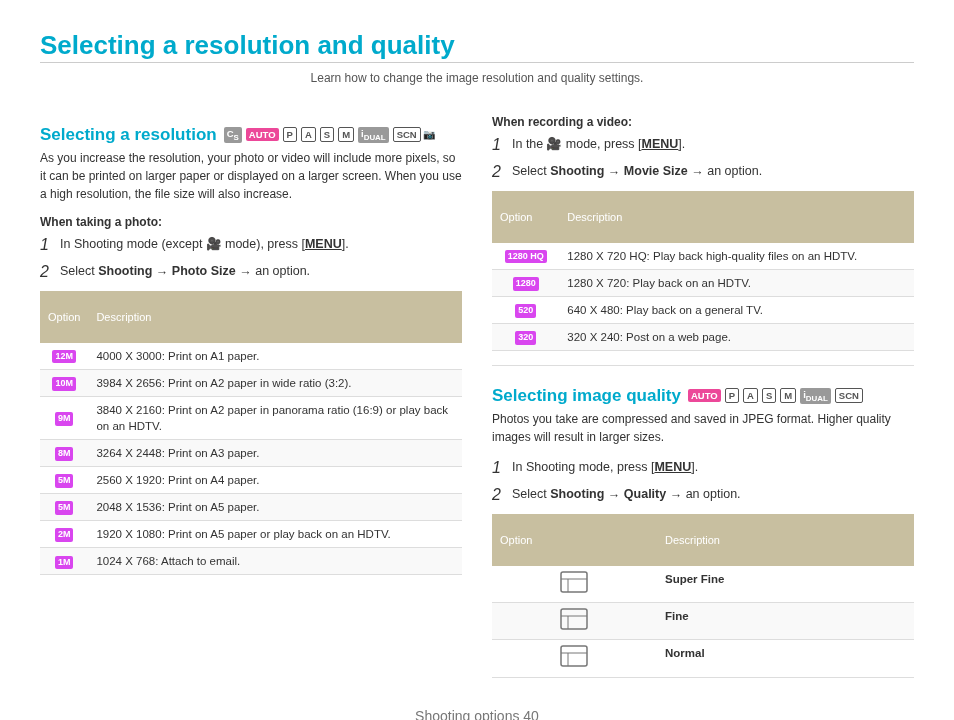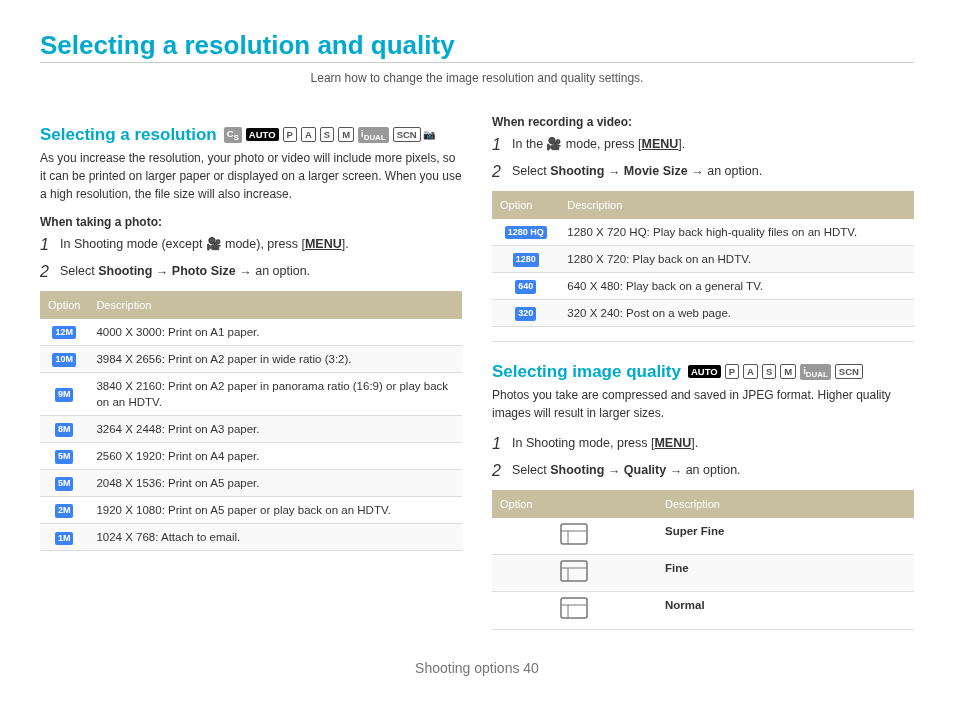"AUTO" .mi.auto { background: #000000 -> #ec4899 }
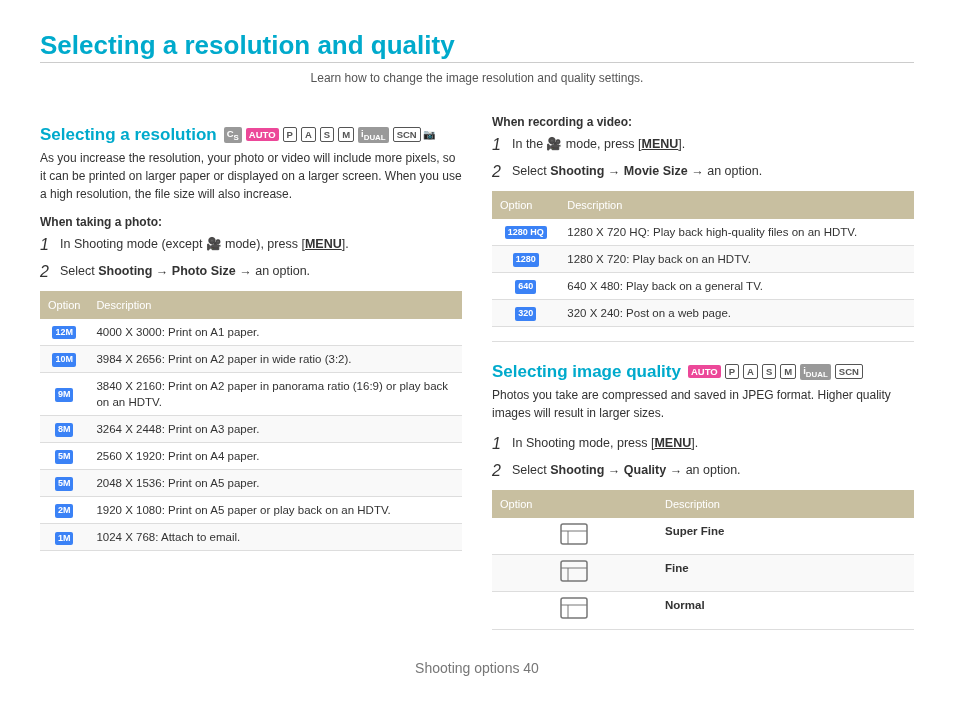"Option" .options-table thead tr th { padding: 8px 8px -> 20px 8px }
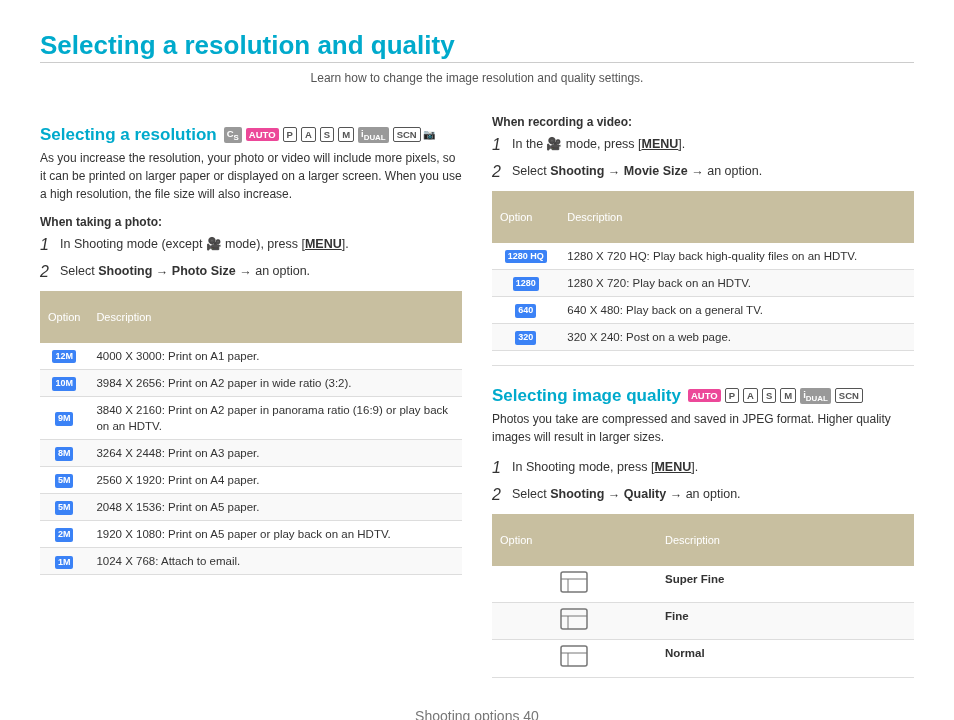"1280 HQ" .icon-badge.dark { background: #3b82f6 -> #d946ef }
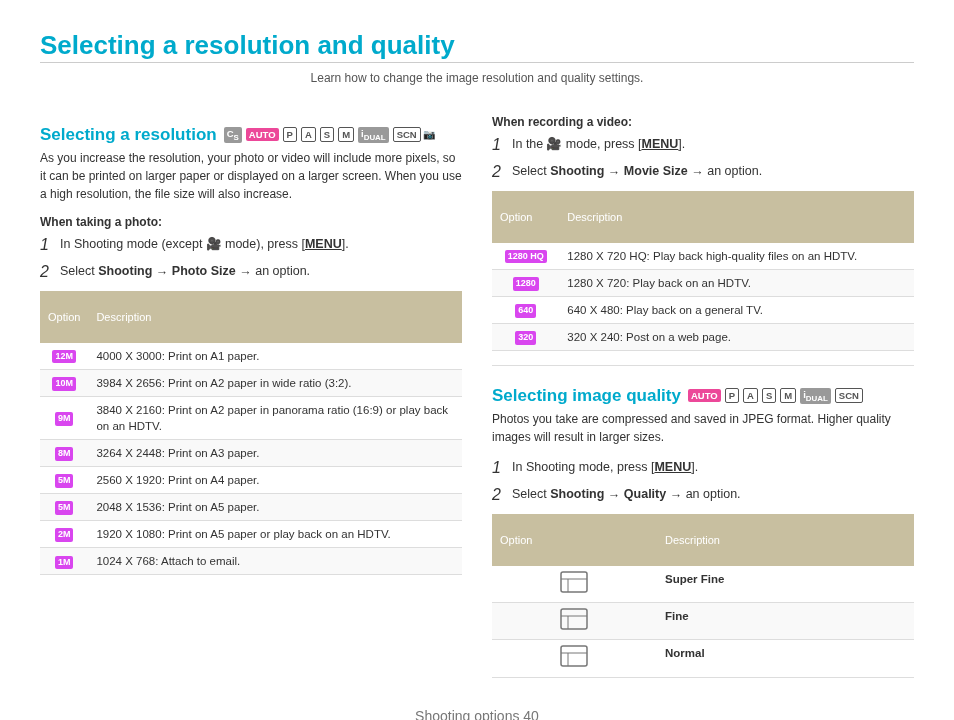"640" span.icon-badge { text: 640 -> 520 }
